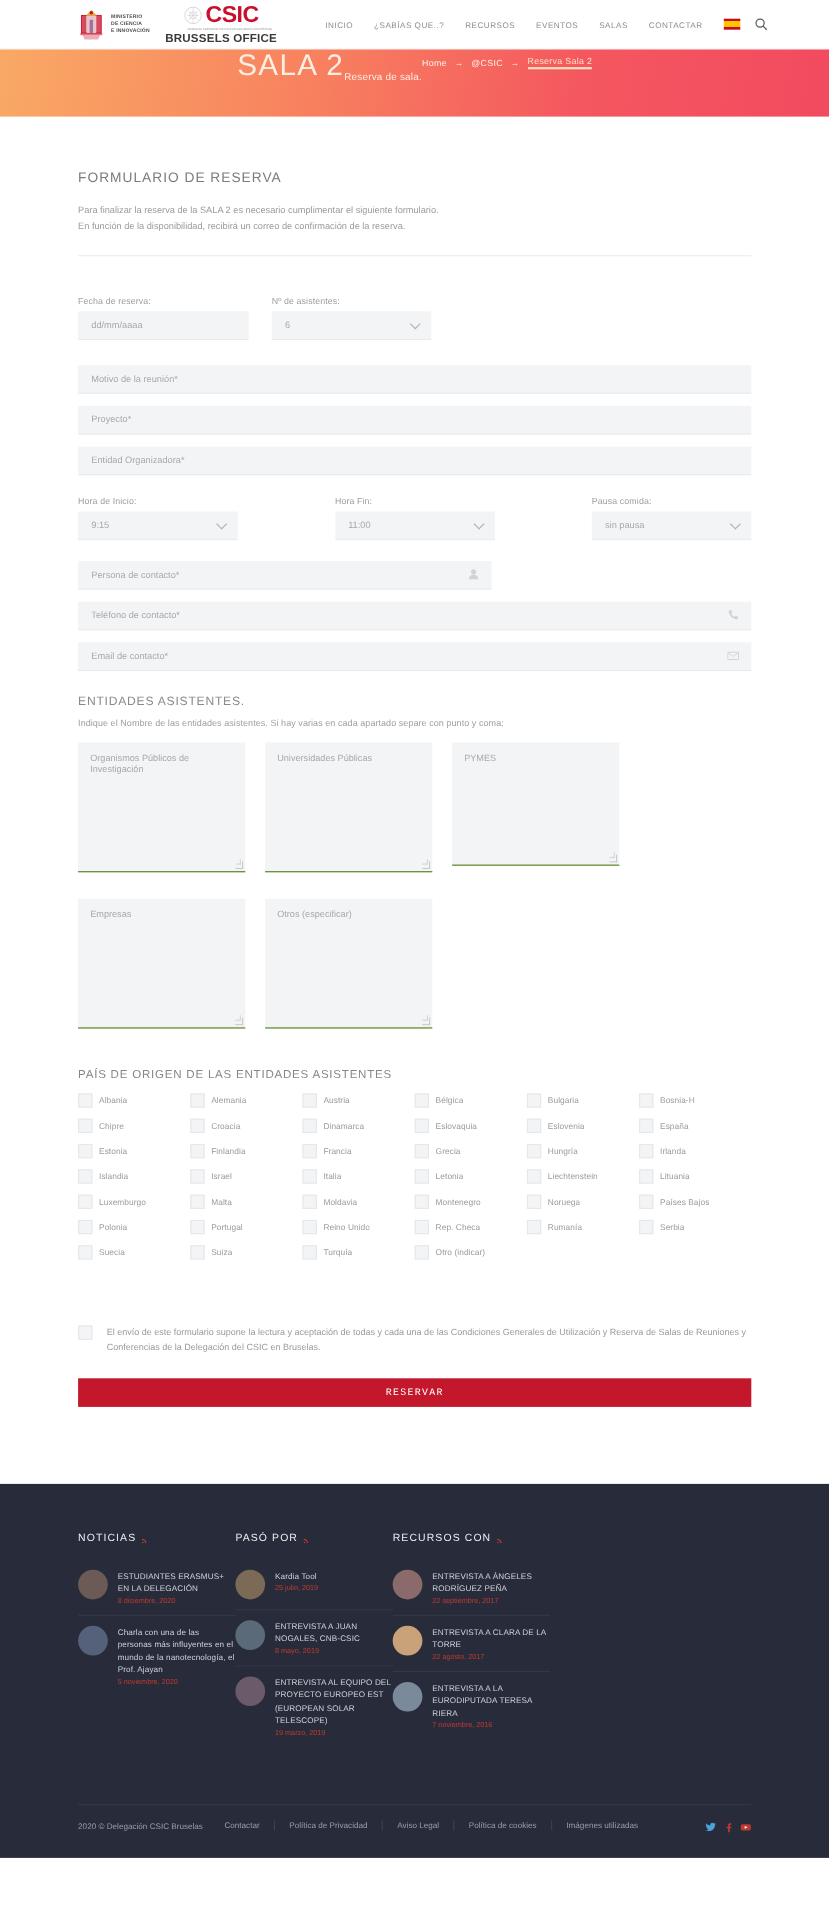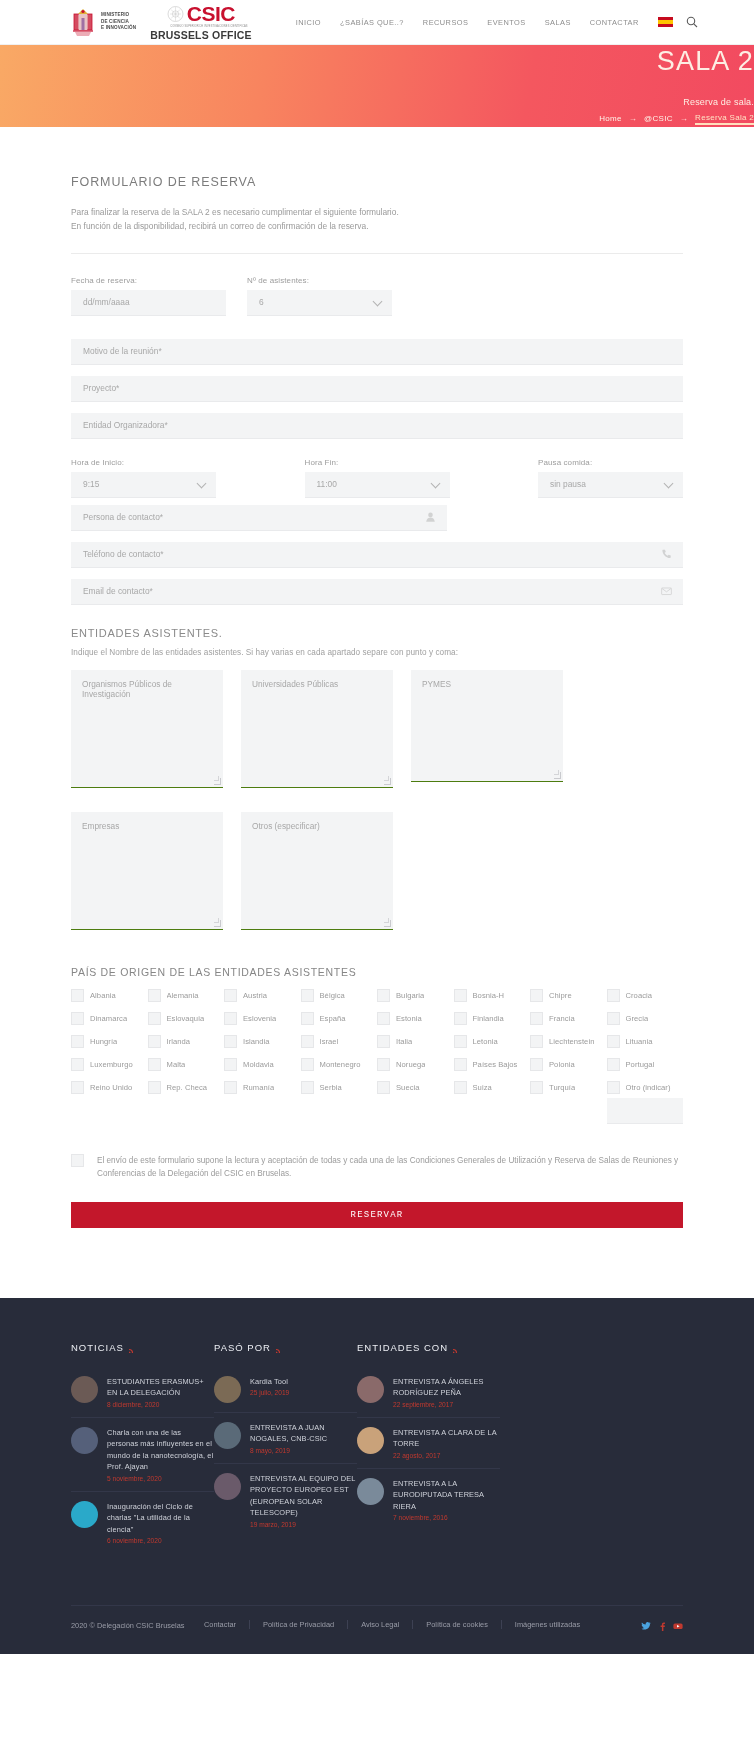"SALA 2" .hero { align-items: flex-end -> flex-start; flex-direction: column -> none; height: 82px -> 61px }
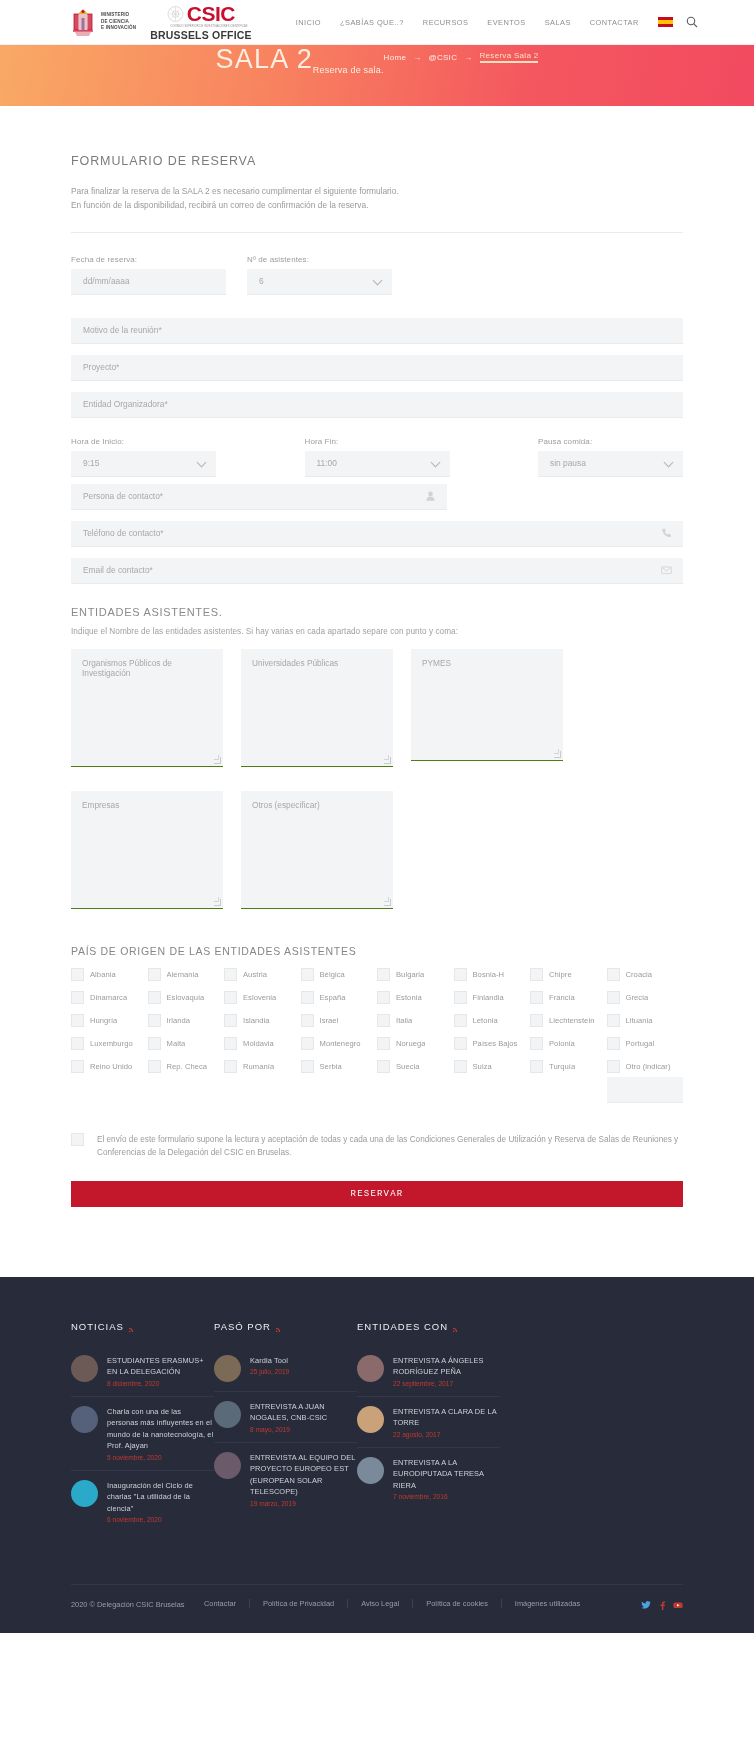"Fecha de reserva:" .row { margin-top: 22px -> 36px }
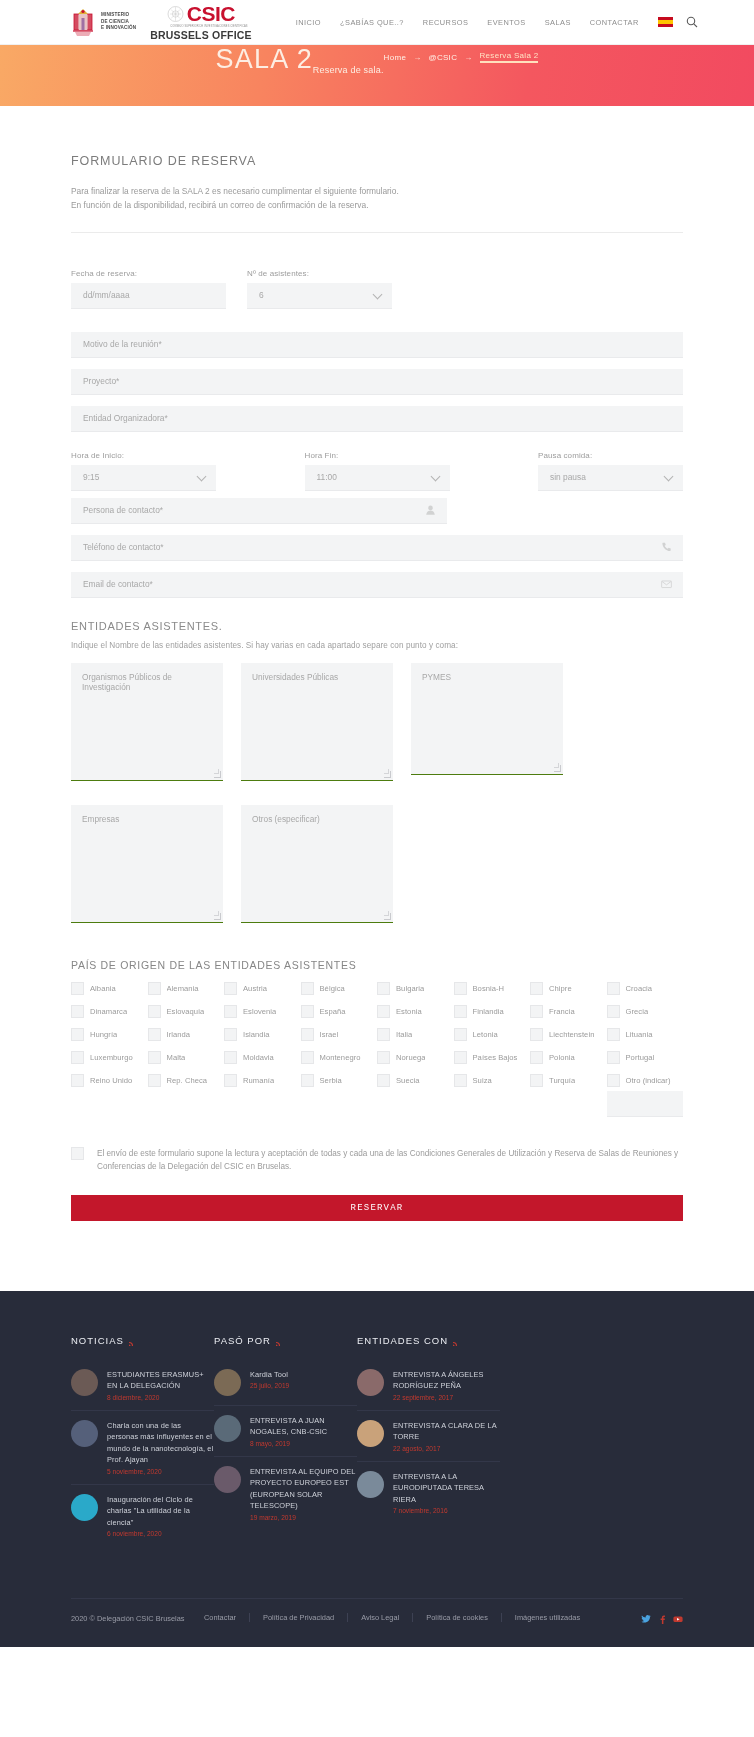"Persona de contacto*" div.wide-contact { margin-top: 7px -> 19px }
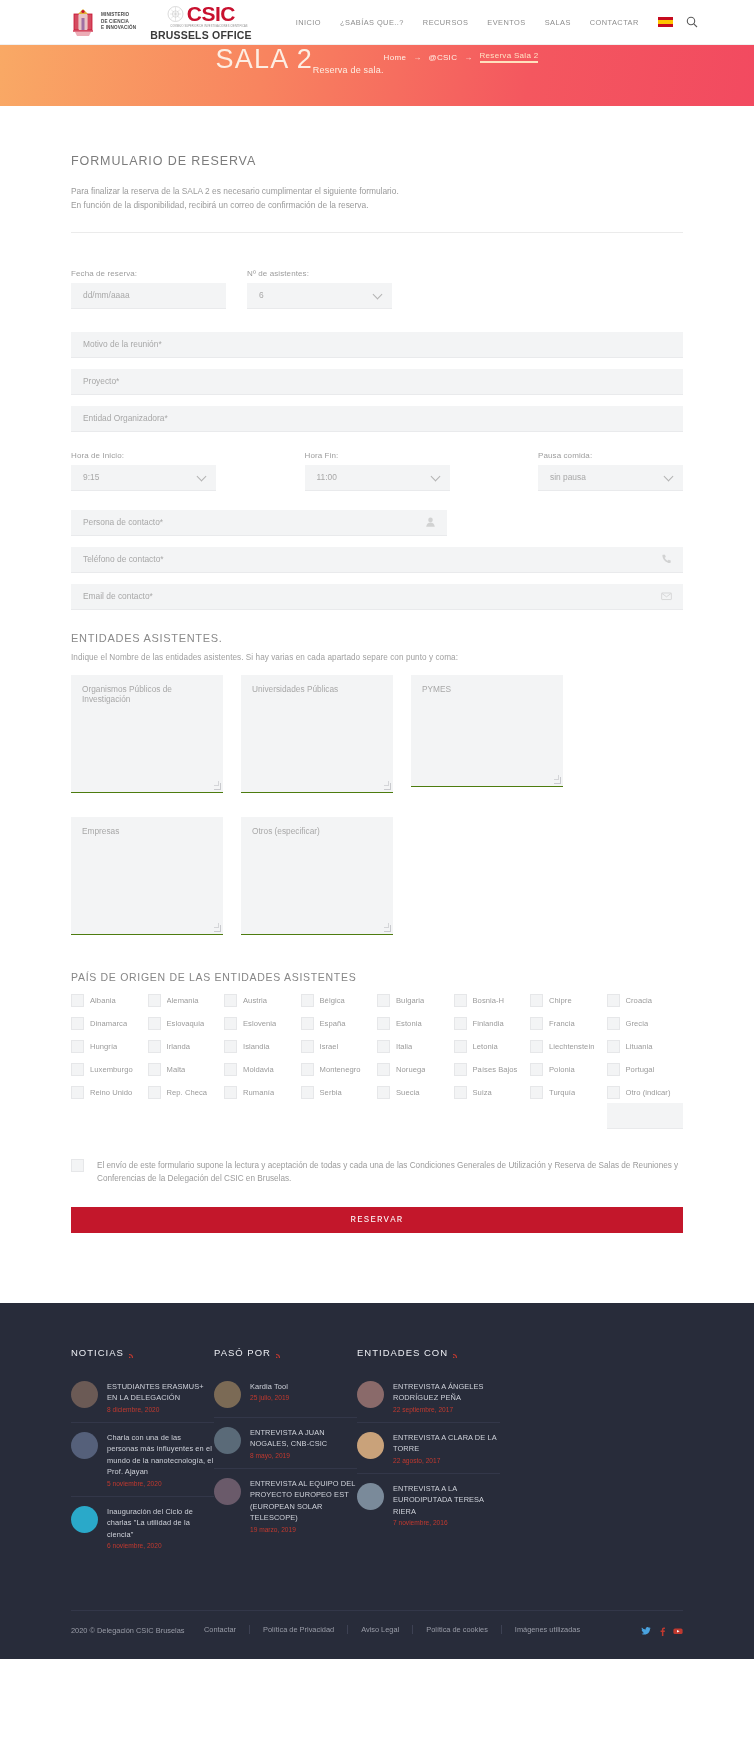"Albania" .countries-grid { grid-template-columns: repeat(8, 1fr) -> repeat(6, 1fr) }
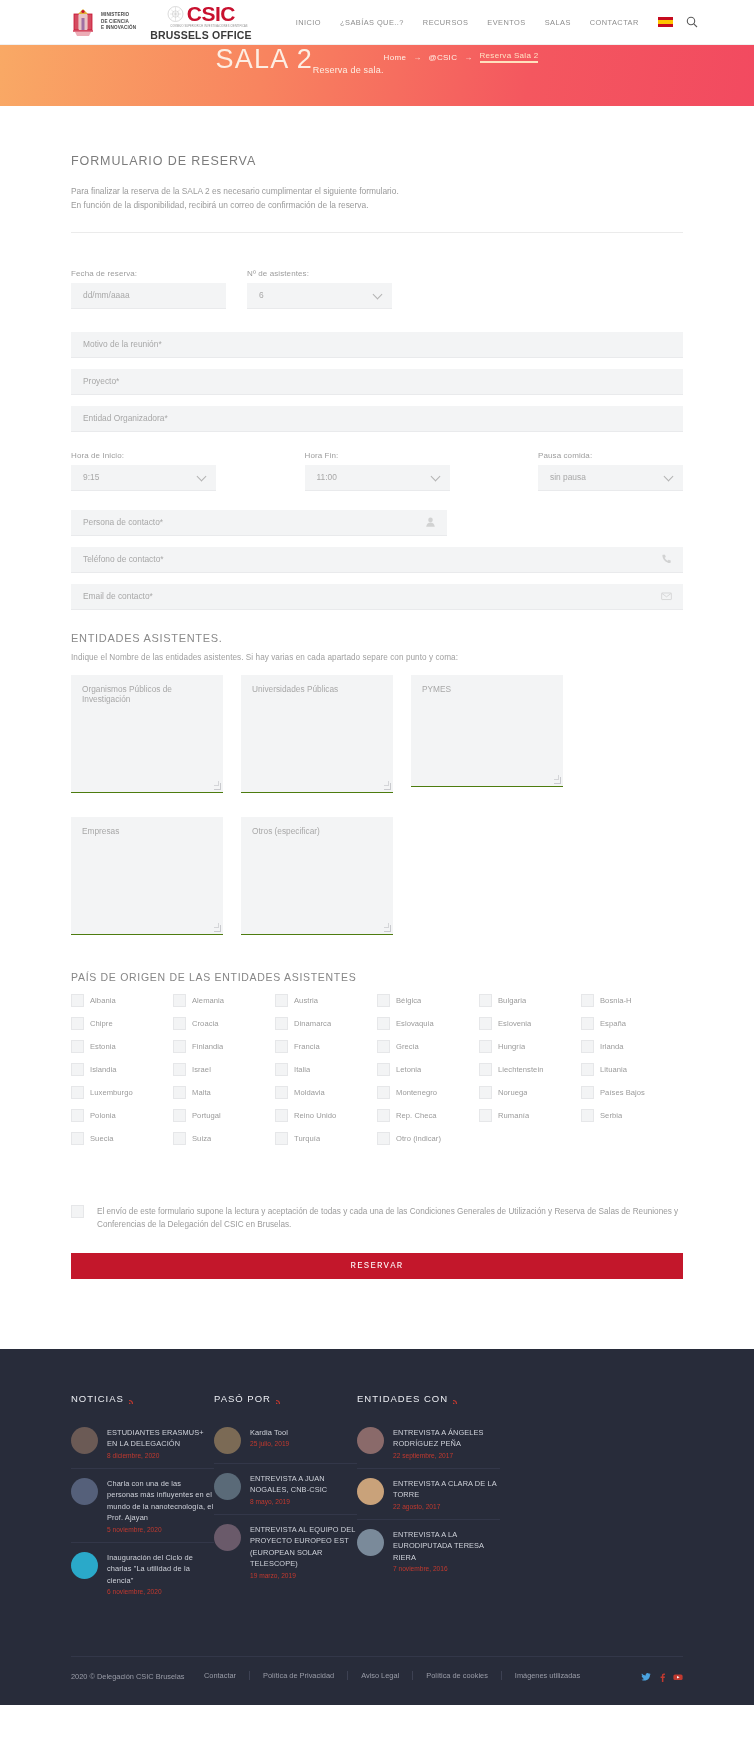"ENTIDADES CON" span { text: ENTIDADES -> RECURSOS }
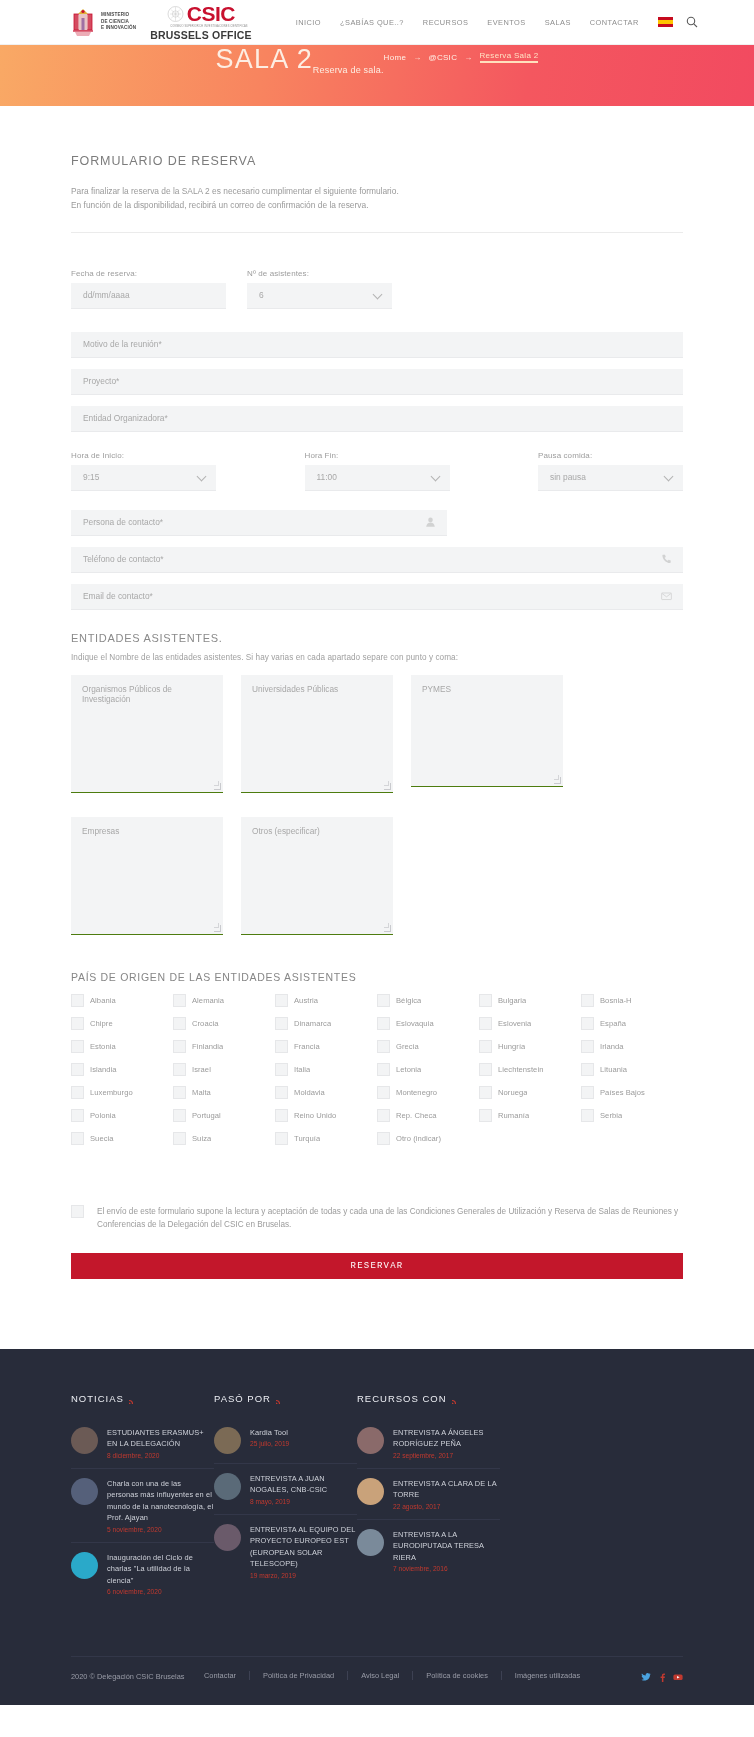"Inauguración del Ciclo de charlas" div.news-item { html: <div> <div></div> <div> <div>Inauguración del Ciclo de charlas "La utilidad de la ciencia"</div> <div>6 noviembre, 2020</div> </div> </div> -> none }
